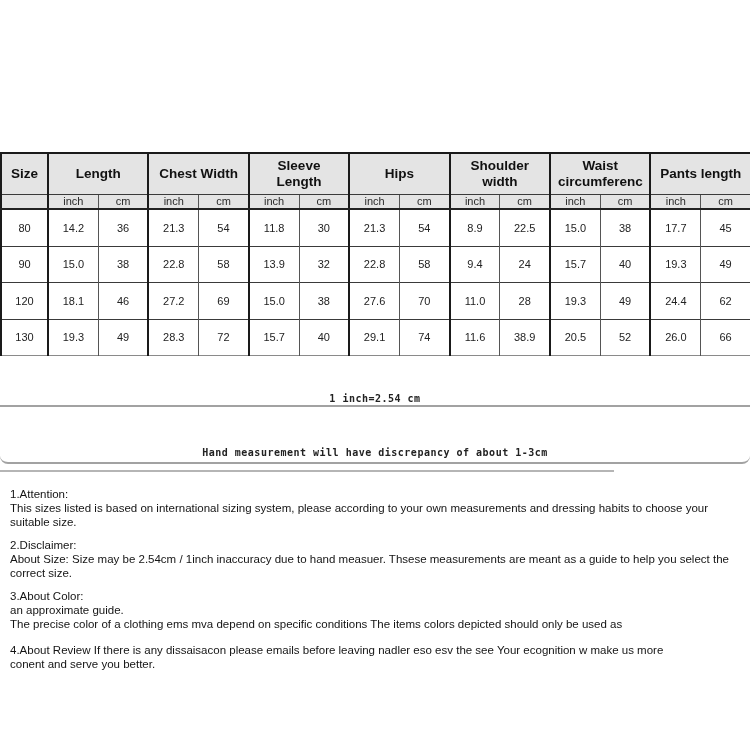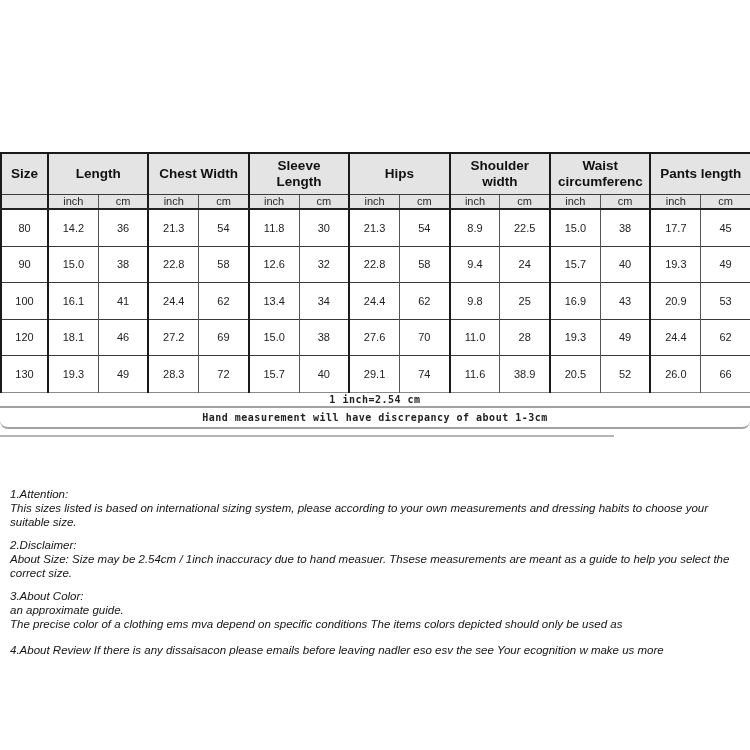"12.6" td.gb { text: 12.6 -> 13.9 }
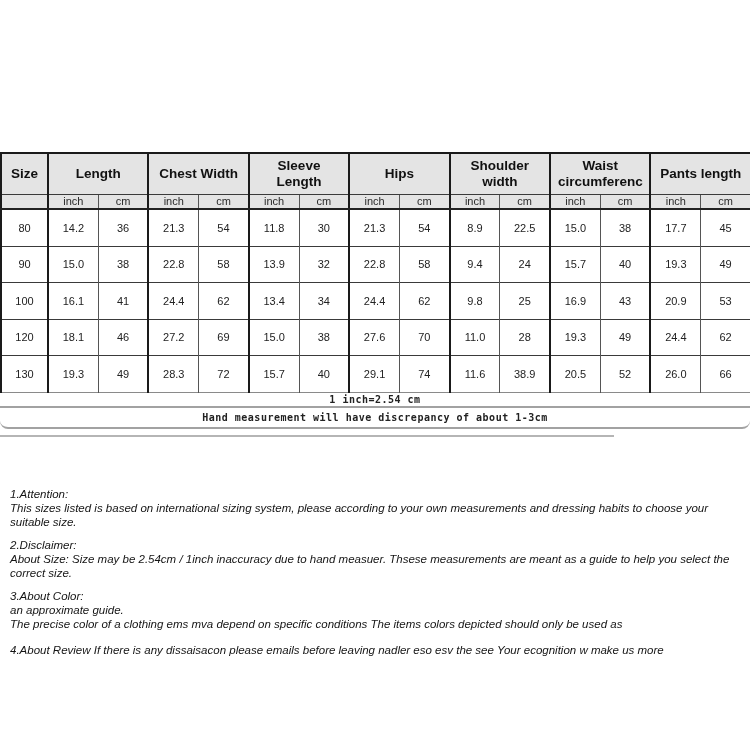"100" tr { html: <tr> <td>100</td> <td>16.1</td> <td>41</td> <td>24.4</td> <td>62</td> <td>13.4</td> <td>34</td> <td>24.4</td> <td>62</td> <td>9.8</td> <td>25</td> <td>16.9</td> <td>43</td> <td>20.9</td> <td>53</td> </tr> -> none }
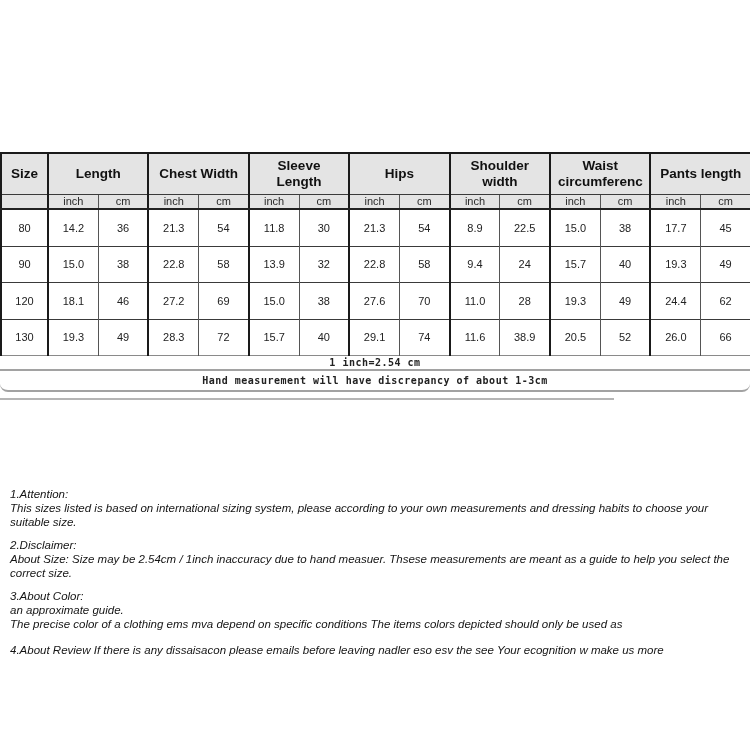"1 inch=2.54 cm" .fn { margin-top: none -> 36px }
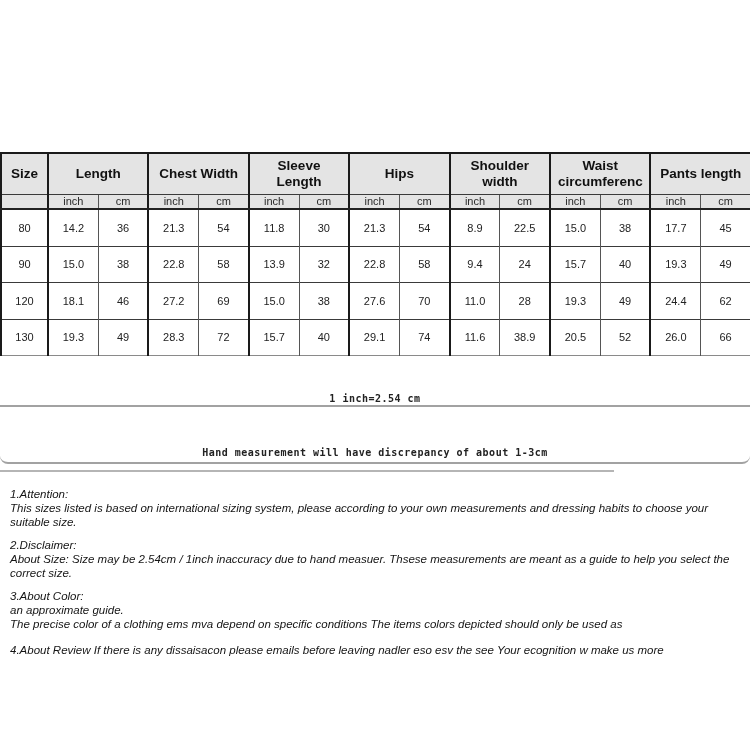"1.Attention:" .note-line { font-style: italic -> none }
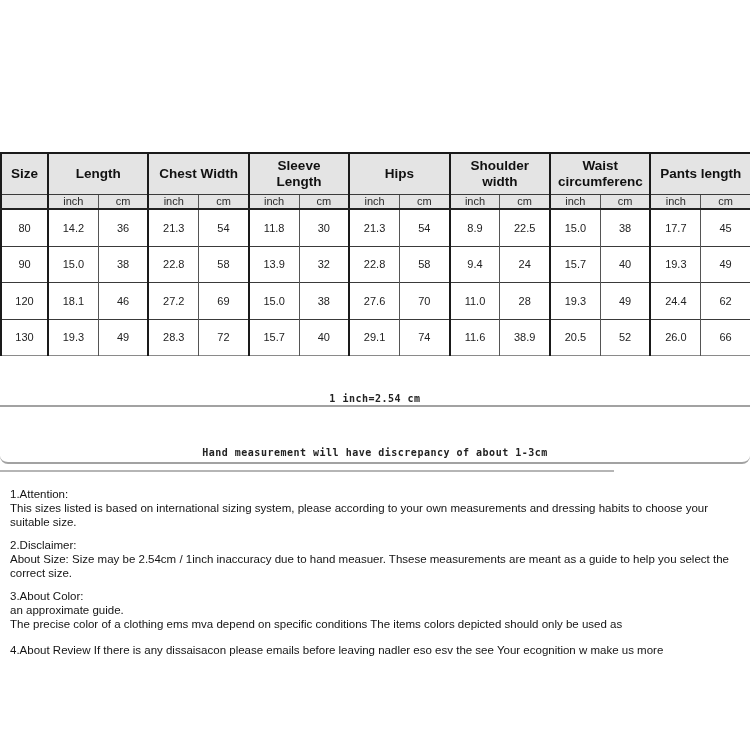"conent and serve you better." div.note-line { html: none -> <div>conent and serve you better.</div> }
